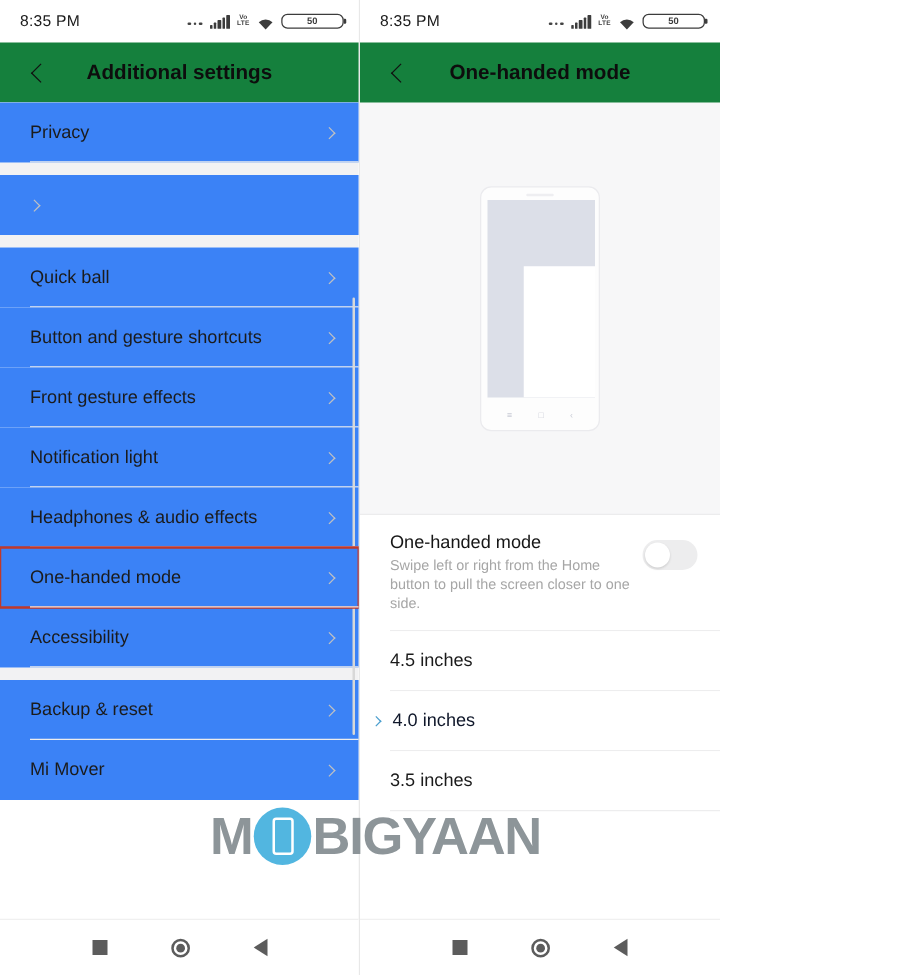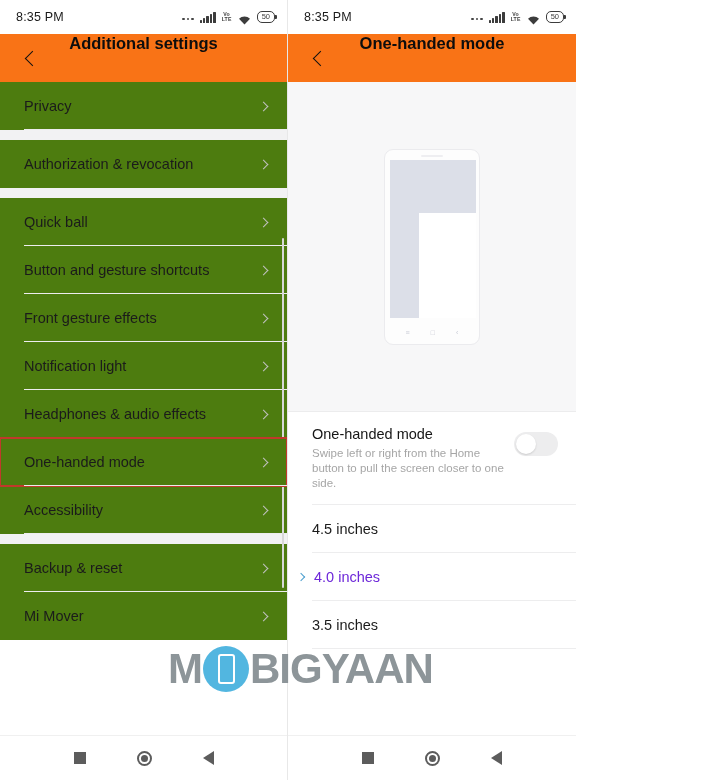"50" .batt { font-weight: normal -> bold; padding: 0px 4px -> 0px 20px }
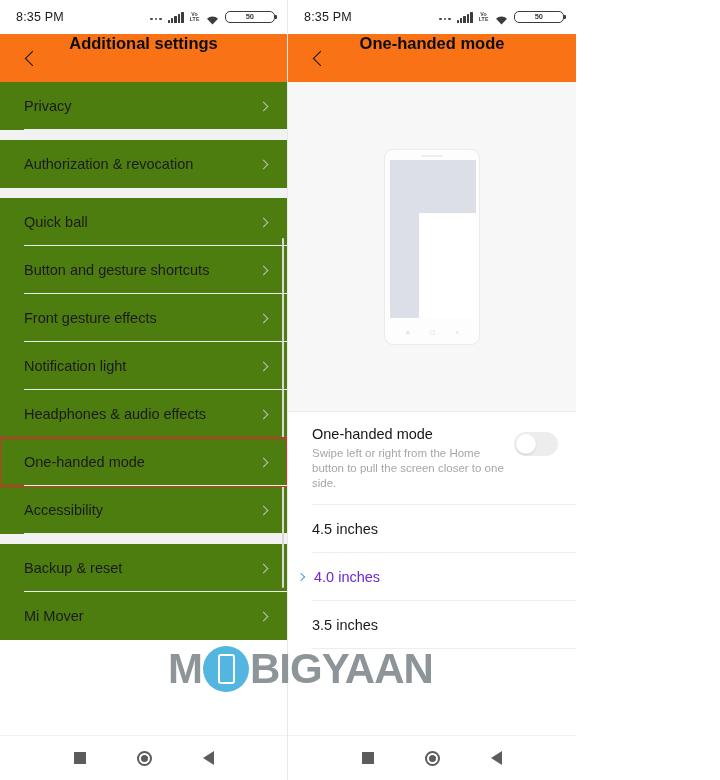"Additional settings" .appbar { align-items: flex-start -> center; background: #f97316 -> #15803d }
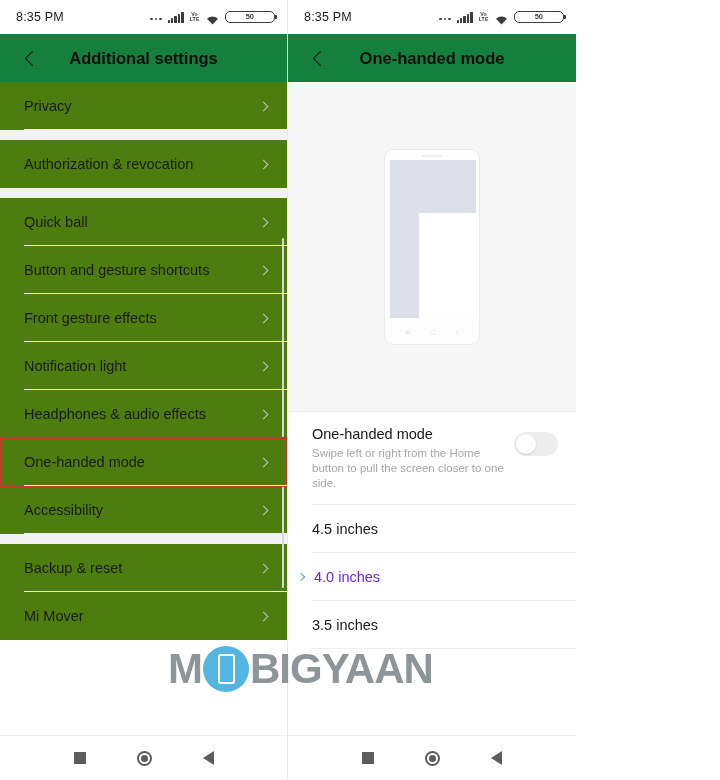"Privacy" .row { background: #4d7c0f -> #3b82f6 }
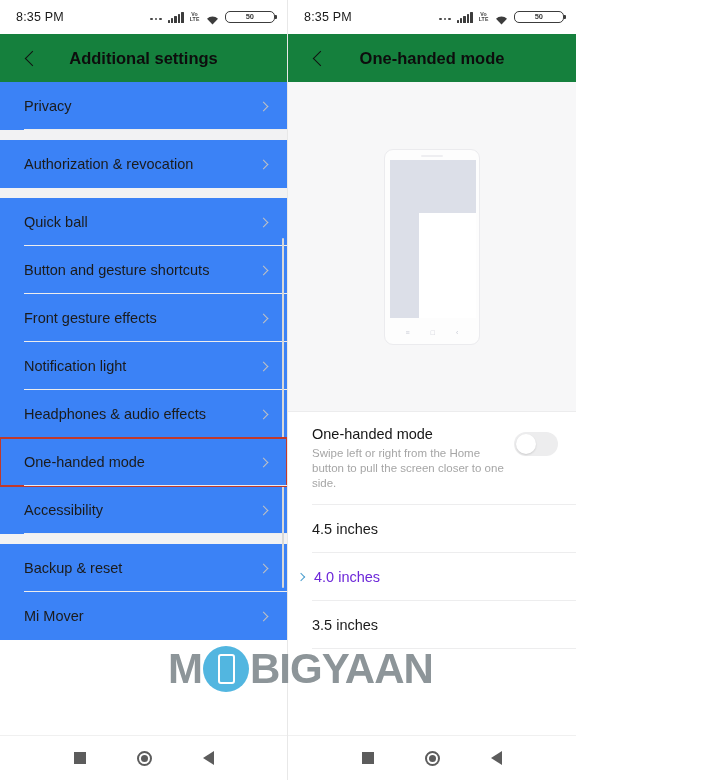"Authorization & revocation" span.label { html: <span>Authorization &amp; revocation</span> -> none }
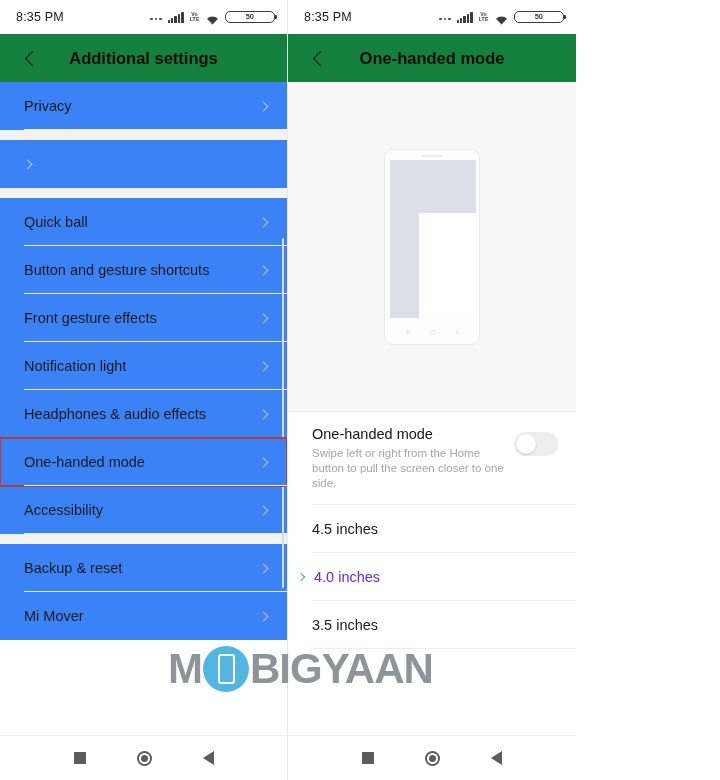"4.0 inches" .opt.selected .opt-label { color: #6d28d9 -> #0f172a }
